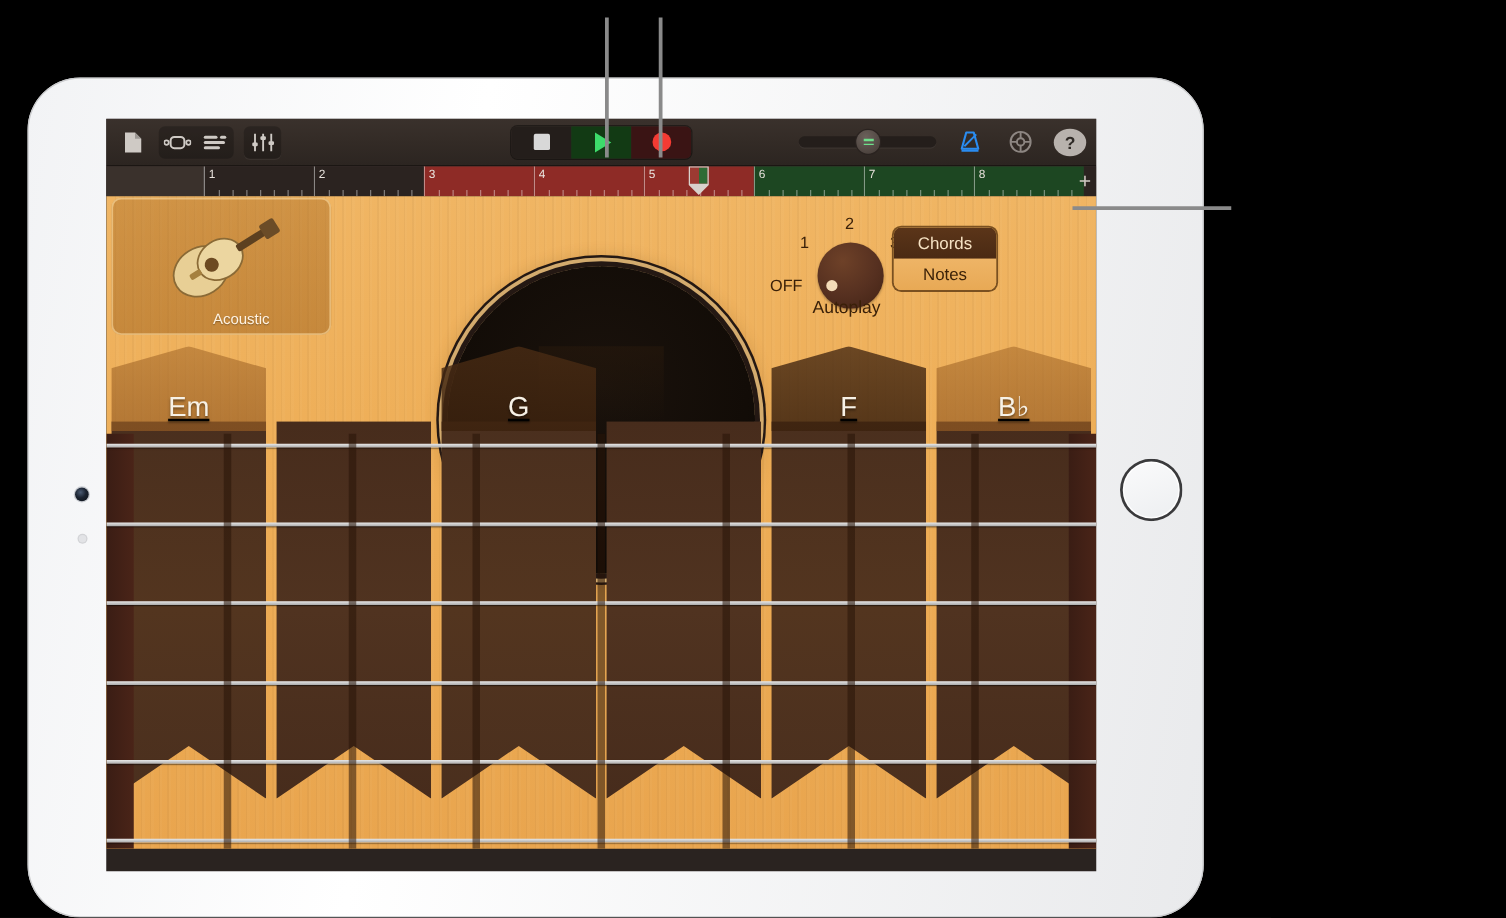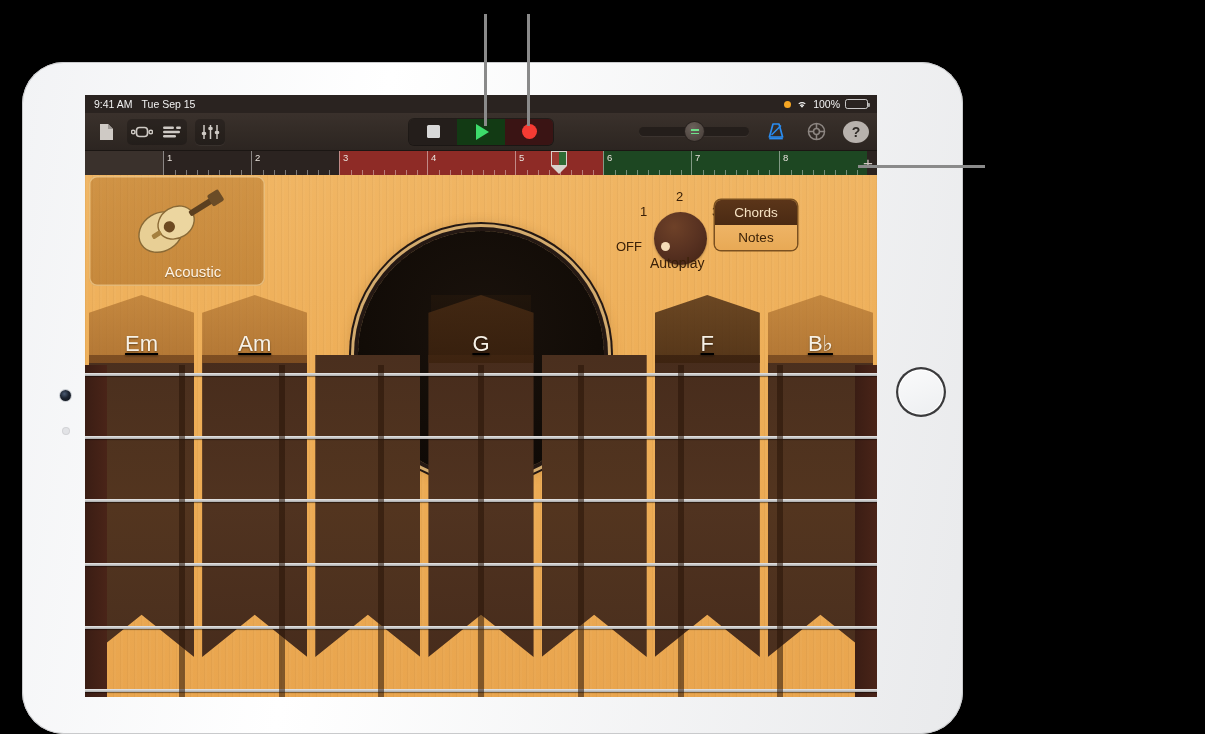"9:41 AM" div { html: <div> <div> <span>9:41 AM</span> <span>Tue Sep 15</span> </div> <div> <span></span> <span> <svg> <path></path> <path></path> <path></path> </svg> </span> <span>100%</span> <span><span></span></span> </div> </div> -> none }
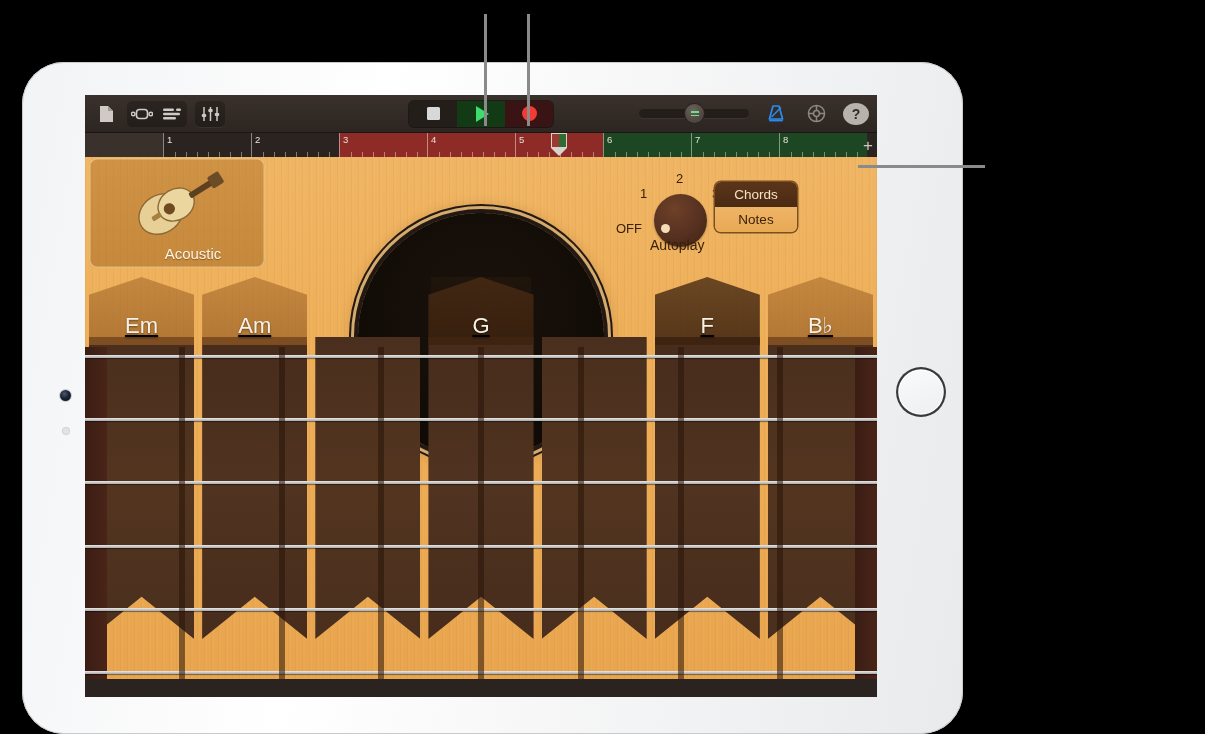"Acoustic" #instrument-label { font-size: 15px -> 12px }
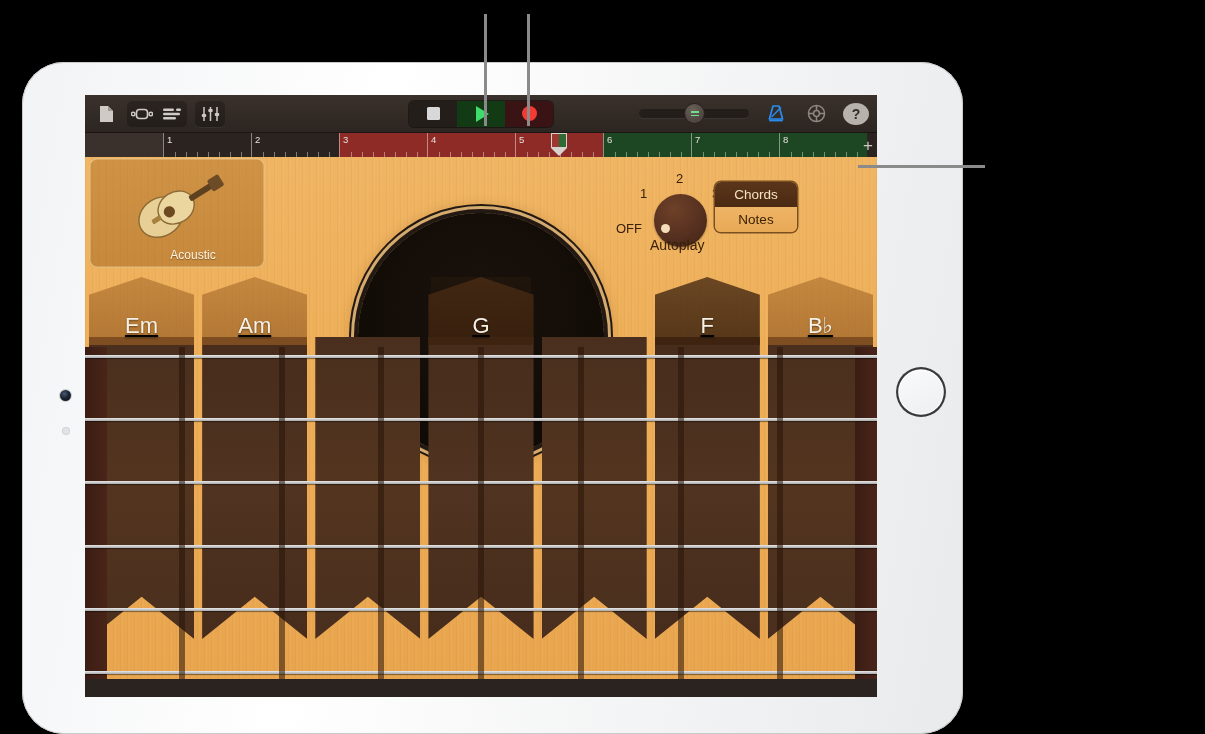"Am" div.strip { html: <div> <div></div> <div> <div>Am</div> </div> </div> -> none }
